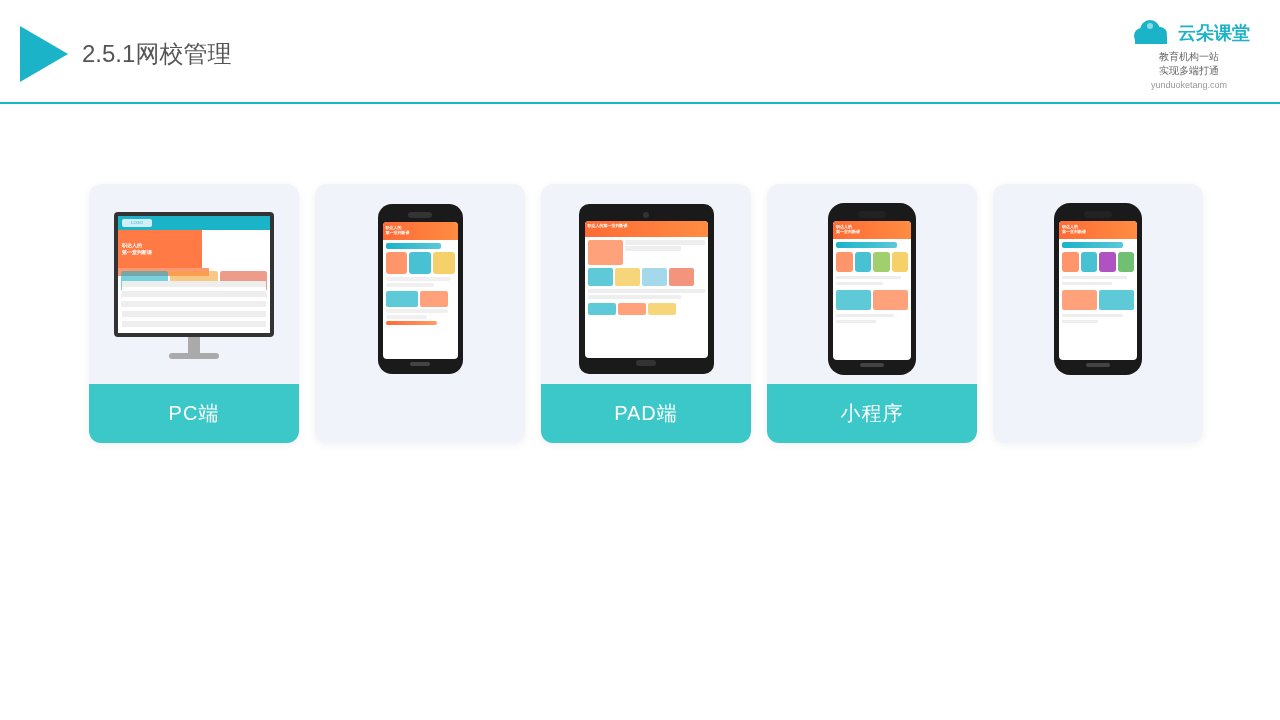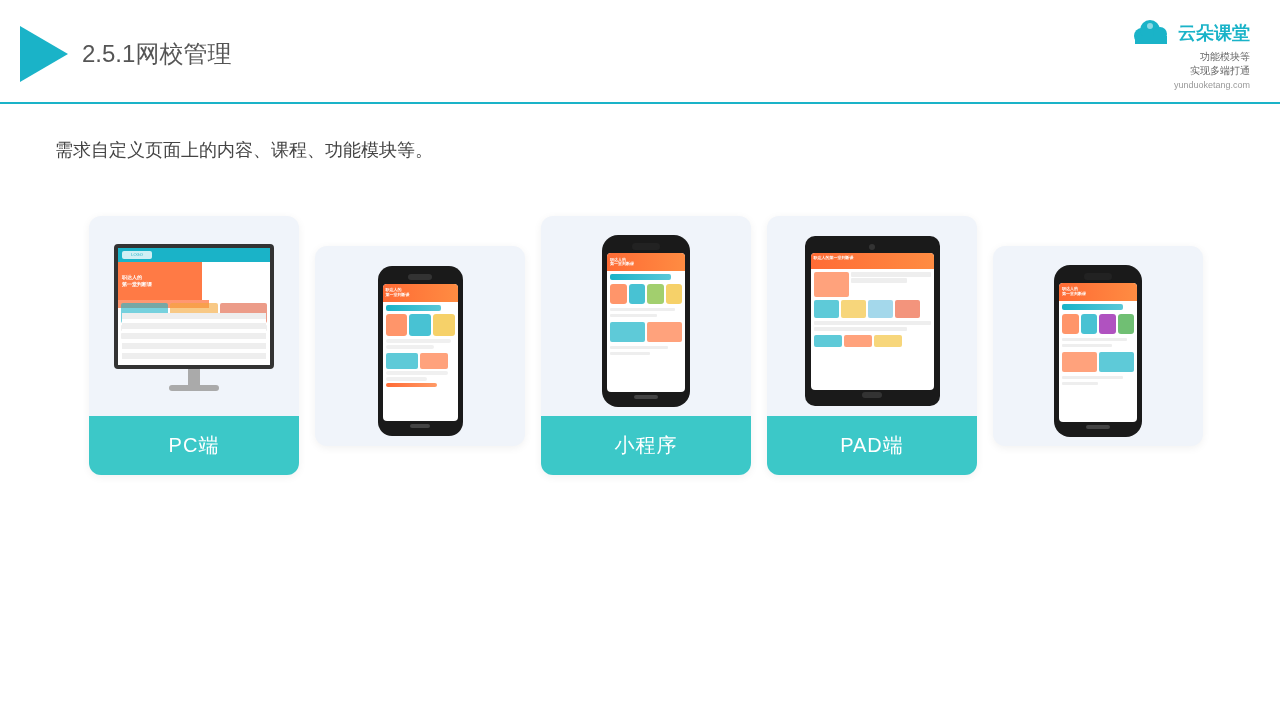"云朵课堂" .brand-logo { align-items: flex-end -> center }
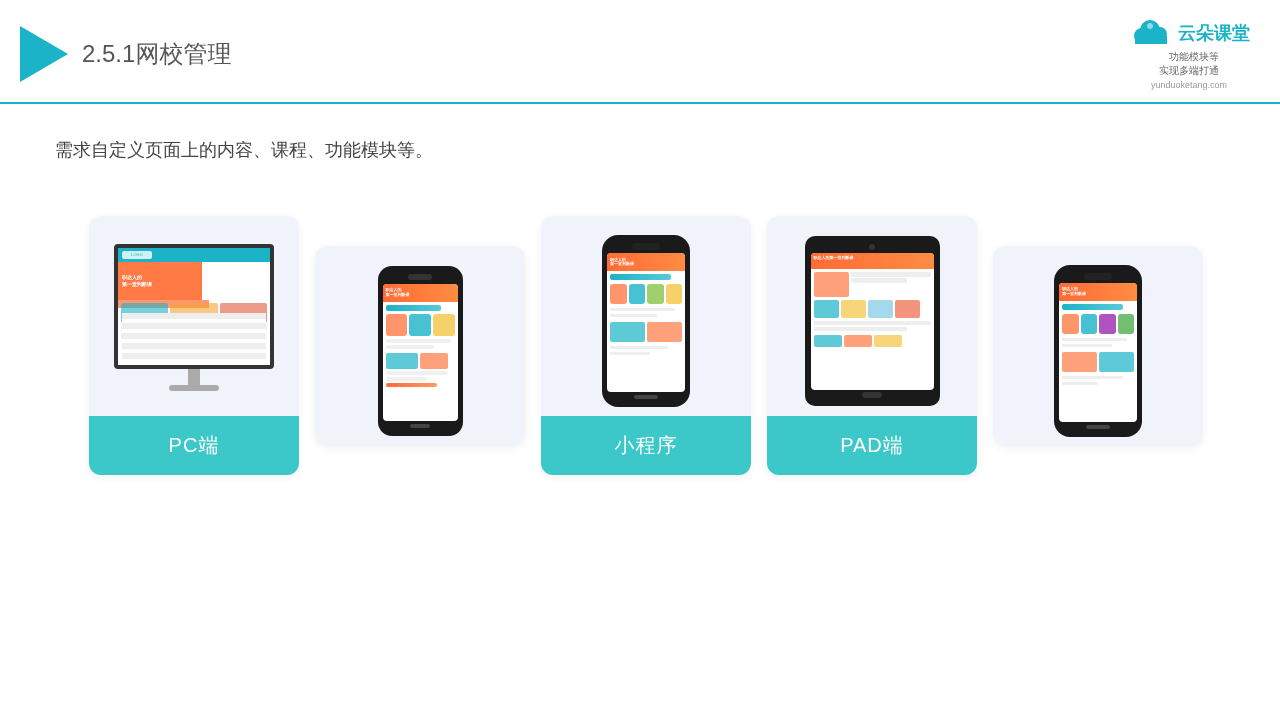"功能模块等" span { text: 功能模块等 -> 教育机构一站 }
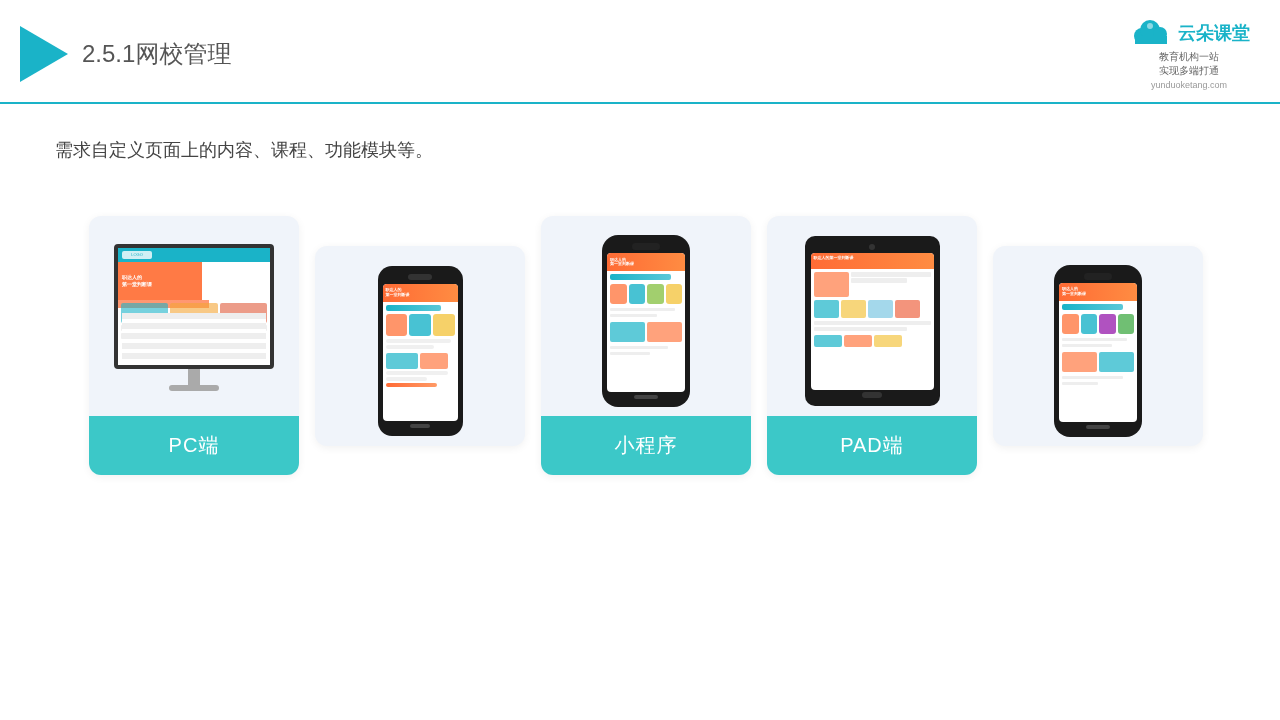"需求自定义页面上的内容、课程、功能模块等。" p { html: <p>需求自定义页面上的内容、课程、功能模块等。</p> -> none }
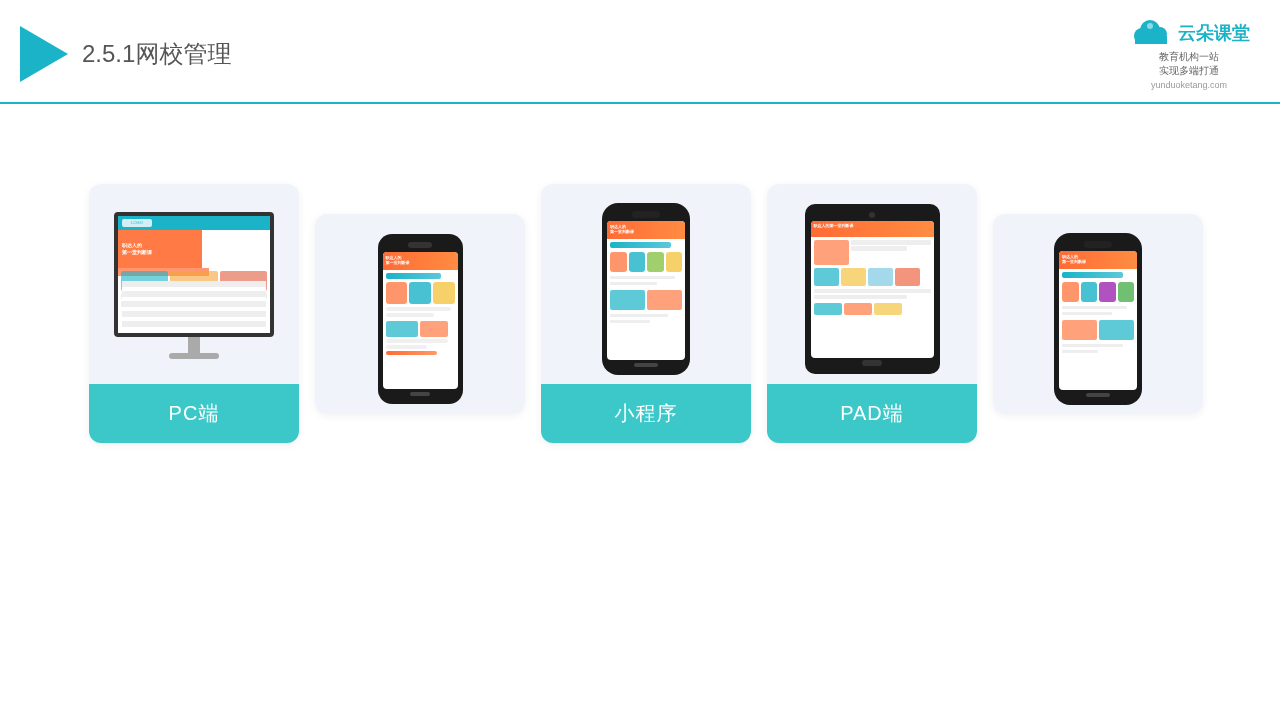"PC端" .cards-container { align-items: center -> none }
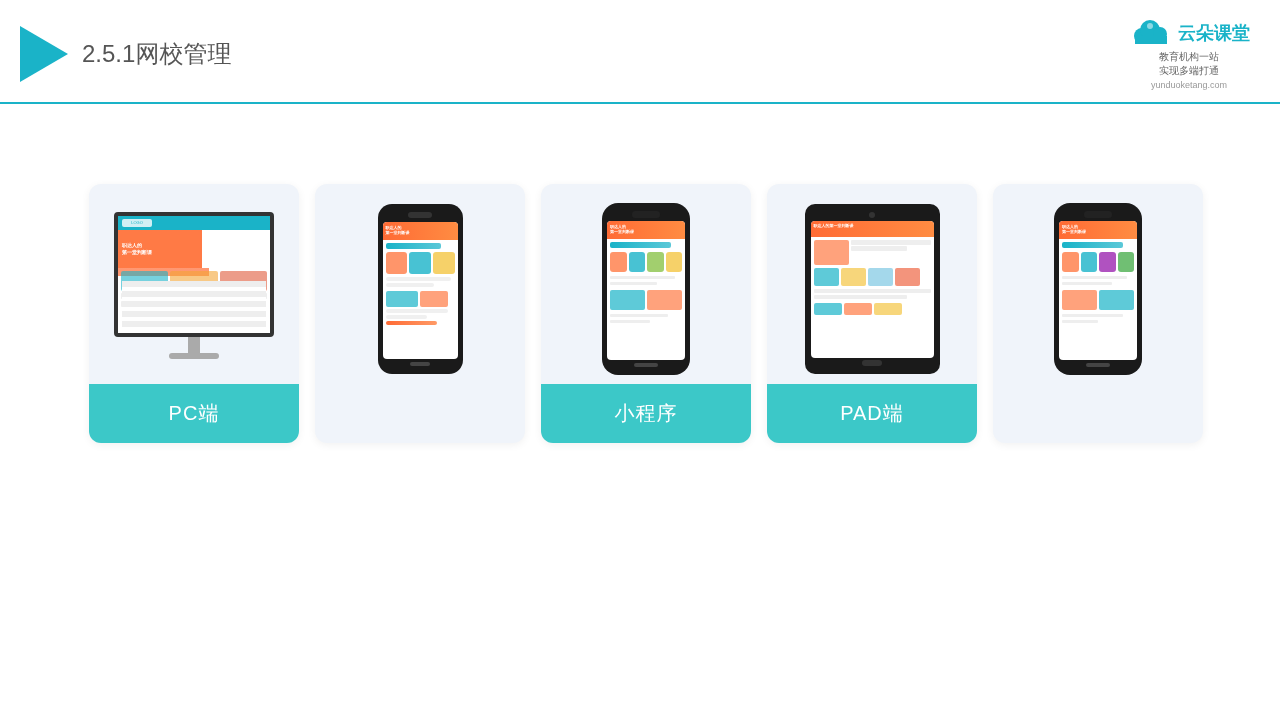"小程序" div.card { order: before "PAD端" -> after "PAD端" }
